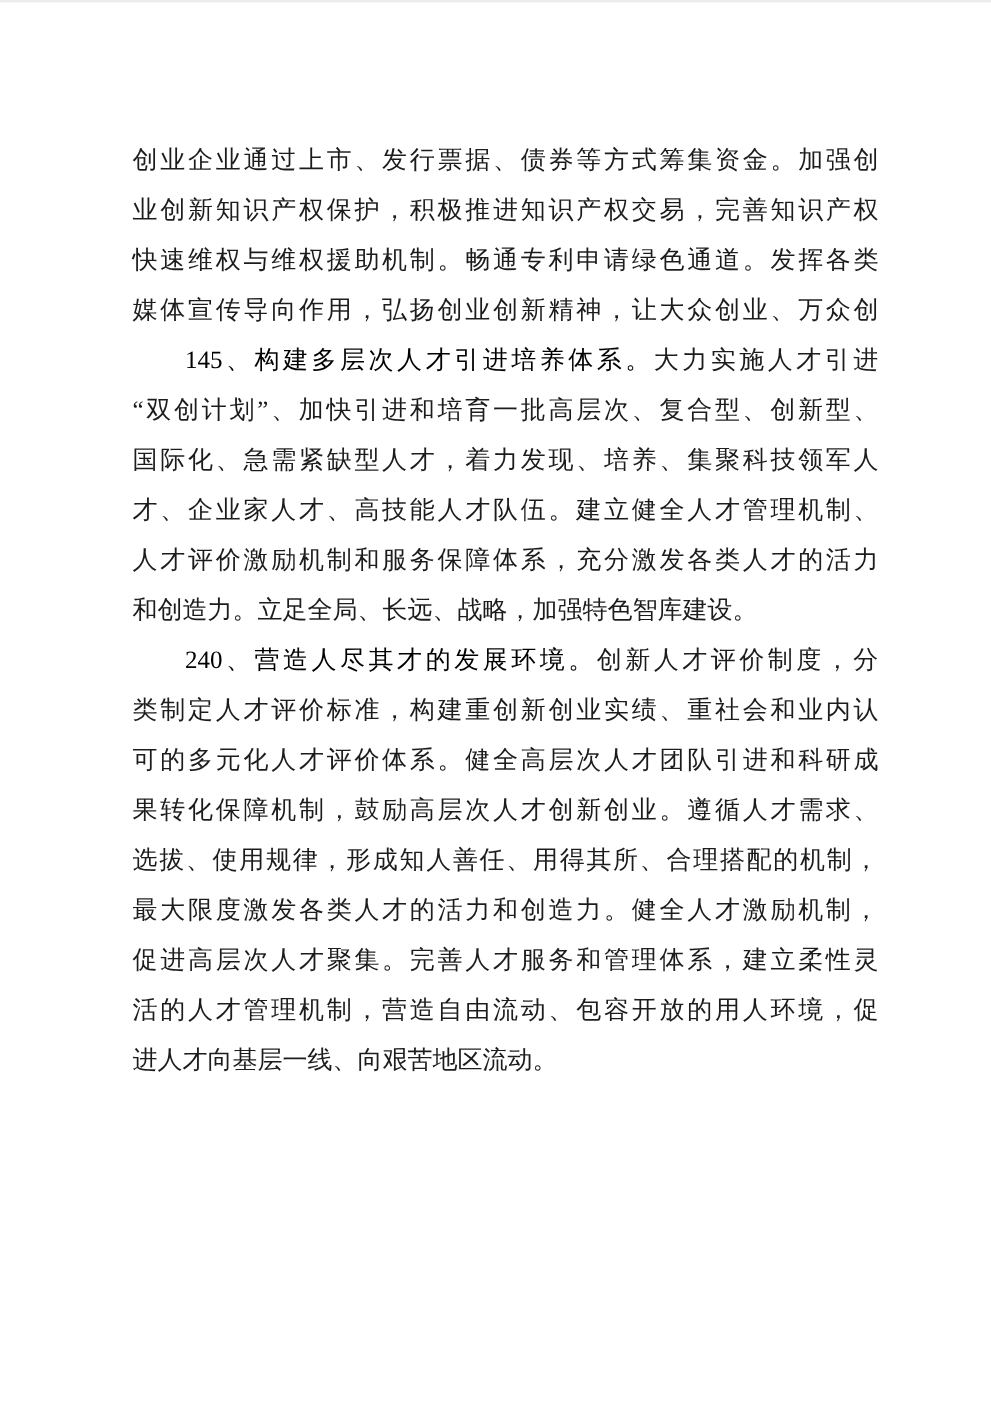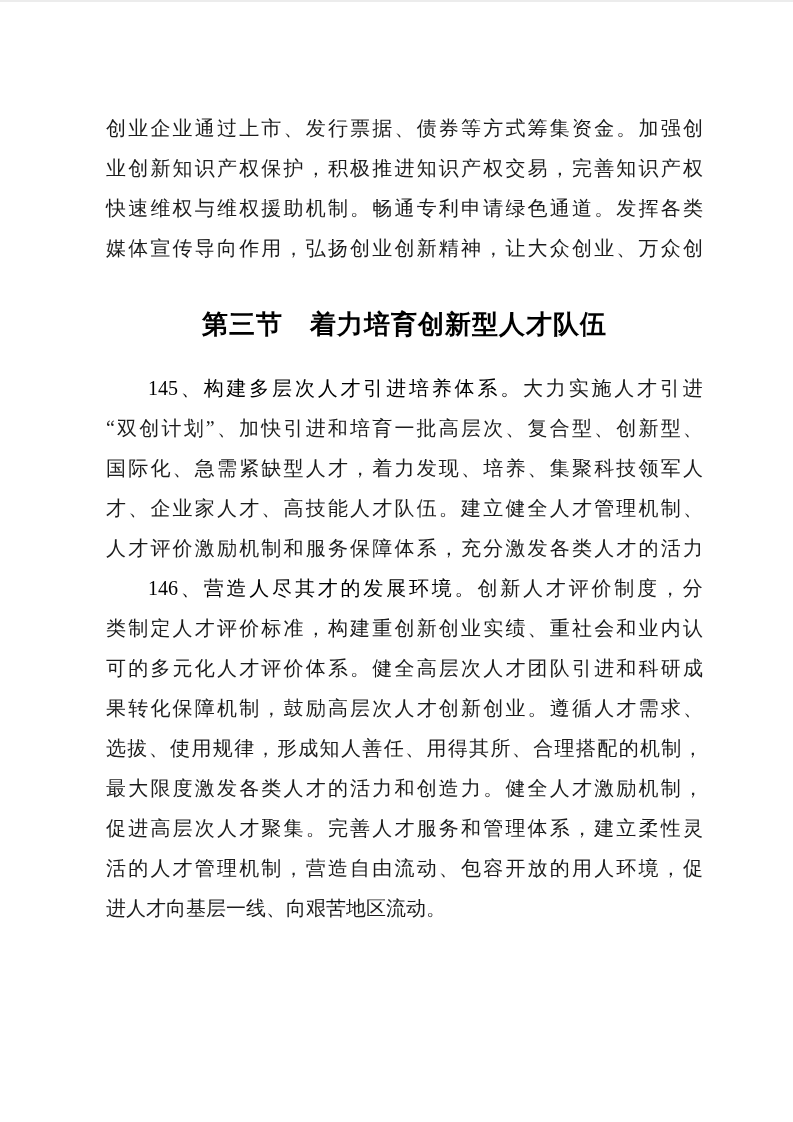"第三节 着力培育创新型人才队伍" h2.section-heading { html: <h2>第三节 着力培育创新型人才队伍</h2> -> none }
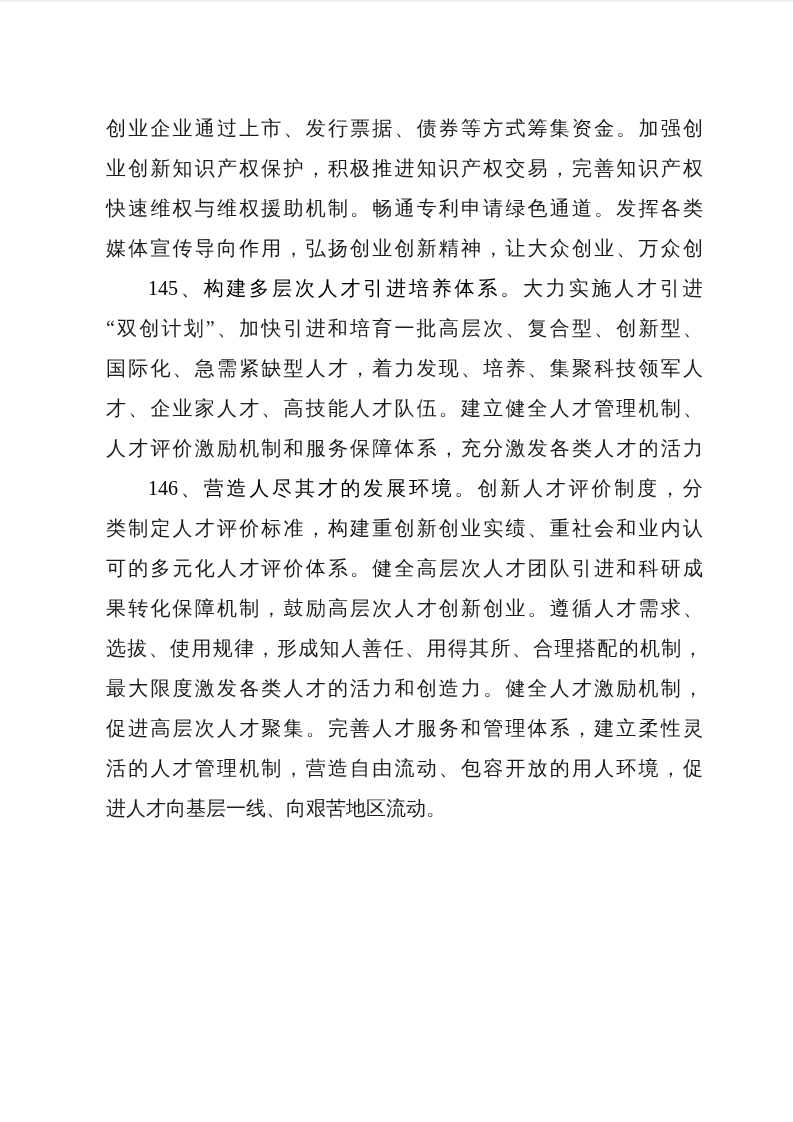"和创造力。立足全局、长远、战略，加强特色智库建设。" div.line { html: none -> <div><span>和创造力。立足全局、长远、战略，加强特色智库建设。</span></div> }
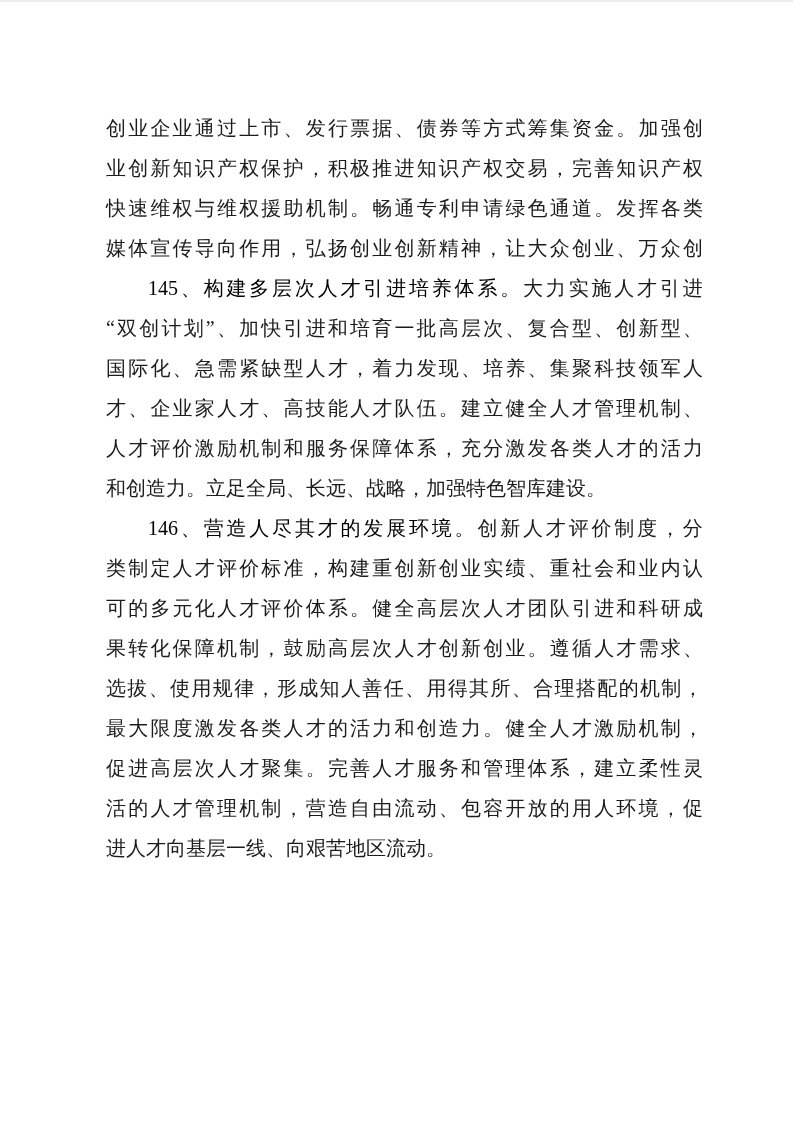"146" span.tok { text: 146 -> 240 }
